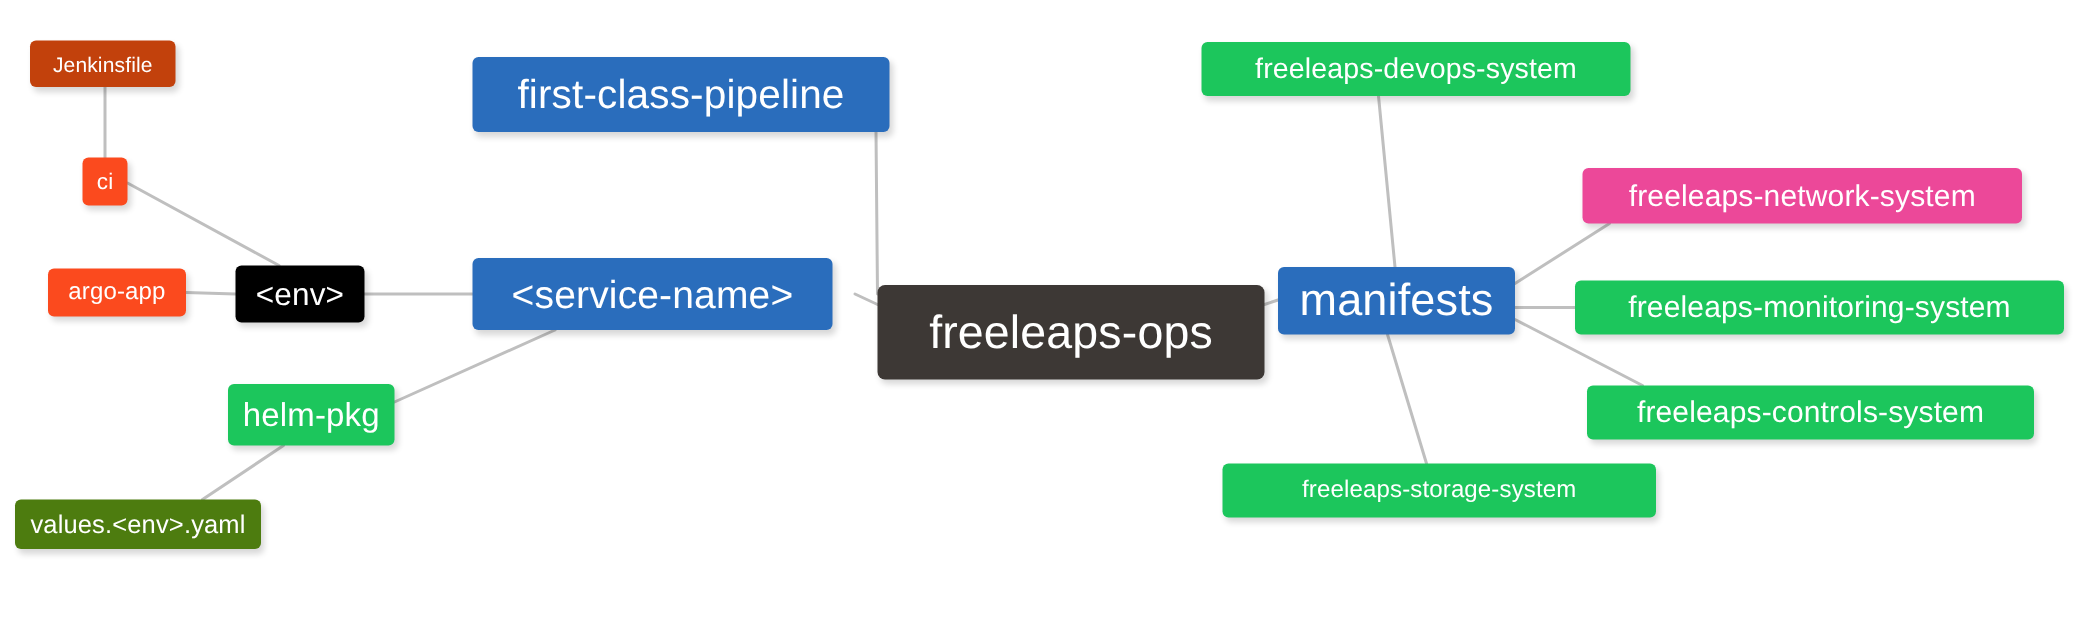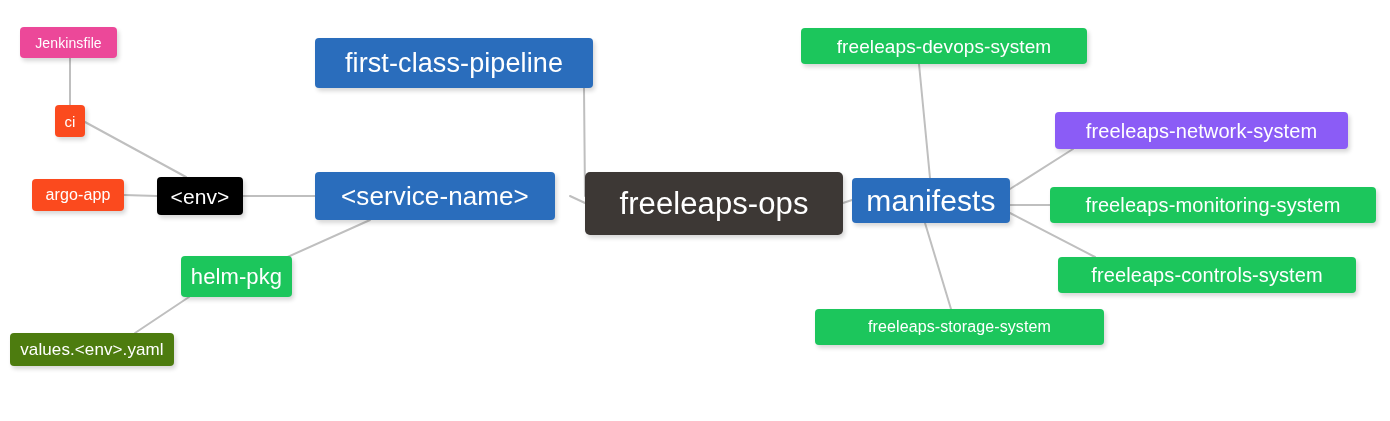"Jenkinsfile" div.node { background: #ec4899 -> #c2410c }
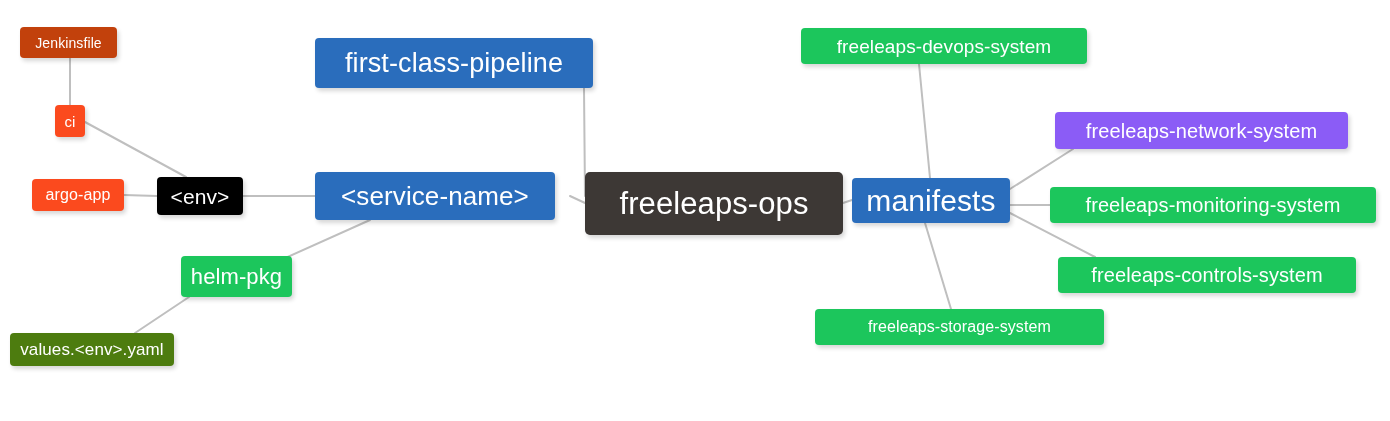"freeleaps-network-system" div.node { background: #8b5cf6 -> #ec4899 }
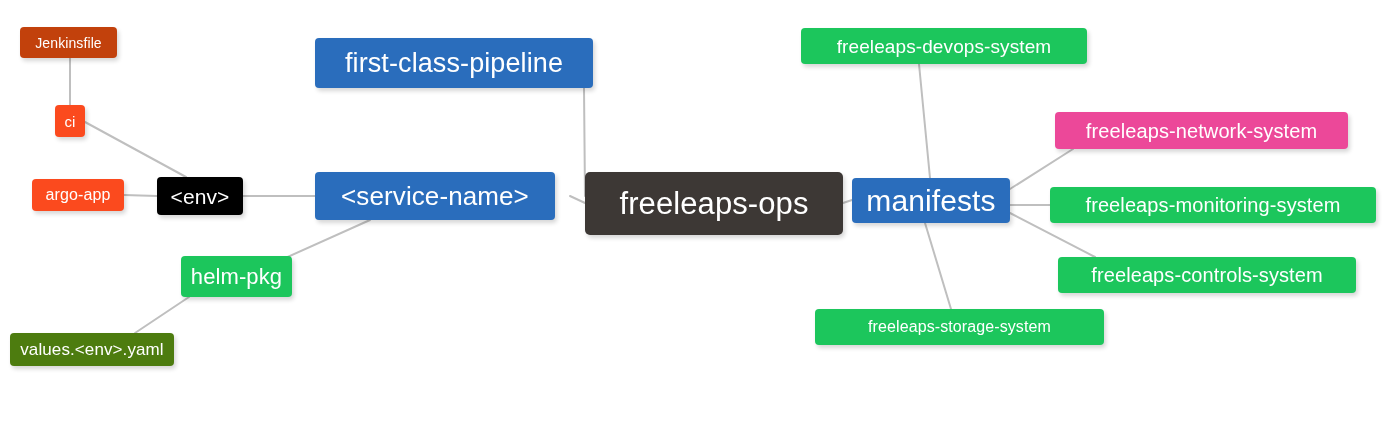"freeleaps-ops" div.node { top: 172px -> 190px }
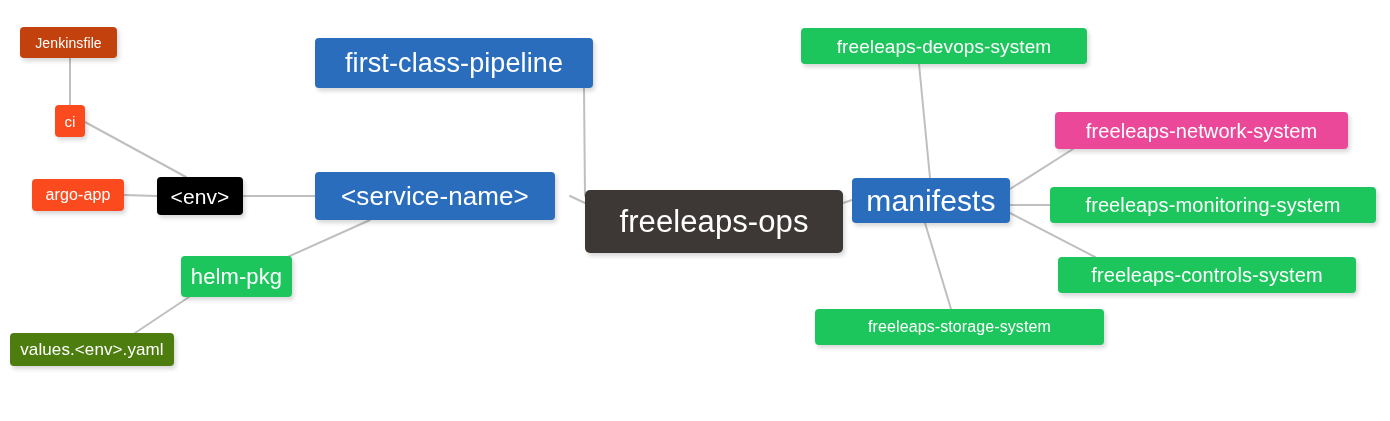"helm-pkg" div.node { margin-left: 29px -> none }
